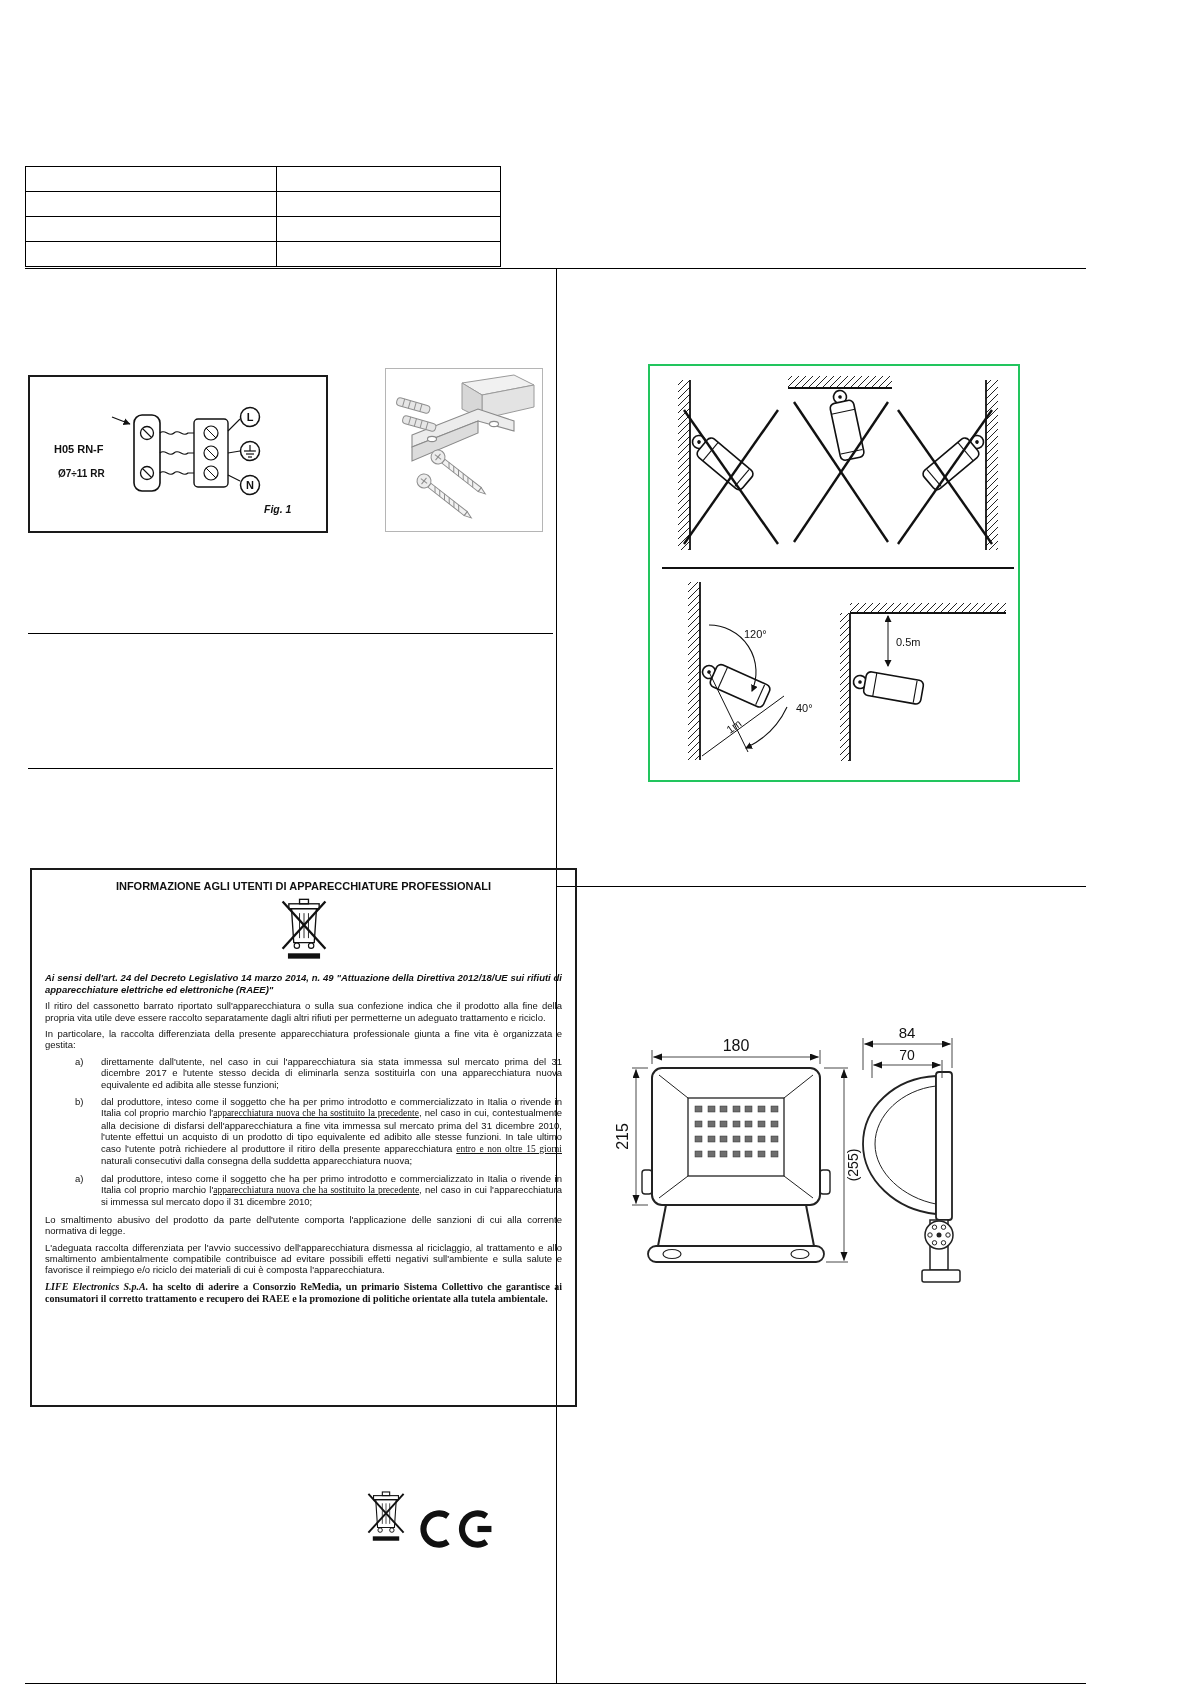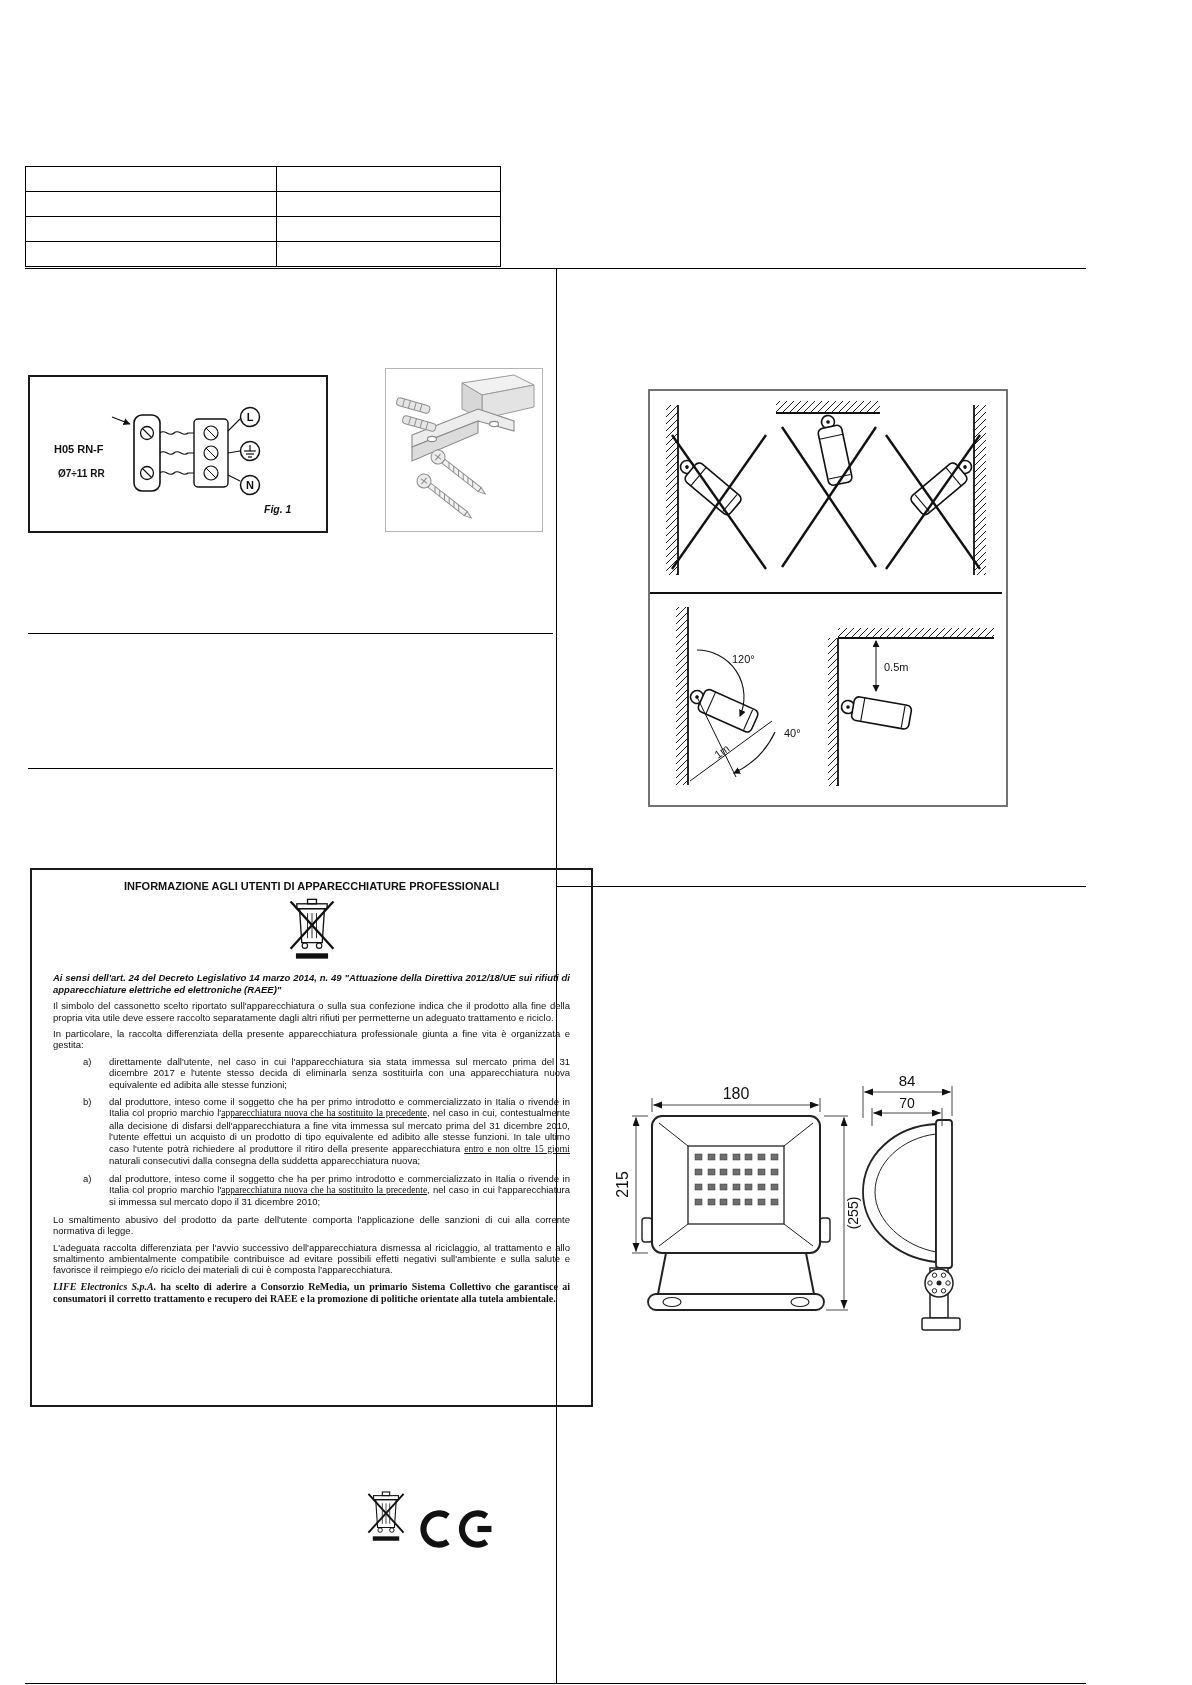"120°" #orient { border: 2px solid #737373 -> 2px solid #22c55e; padding-left: none -> 12px; top: 389px -> 364px }
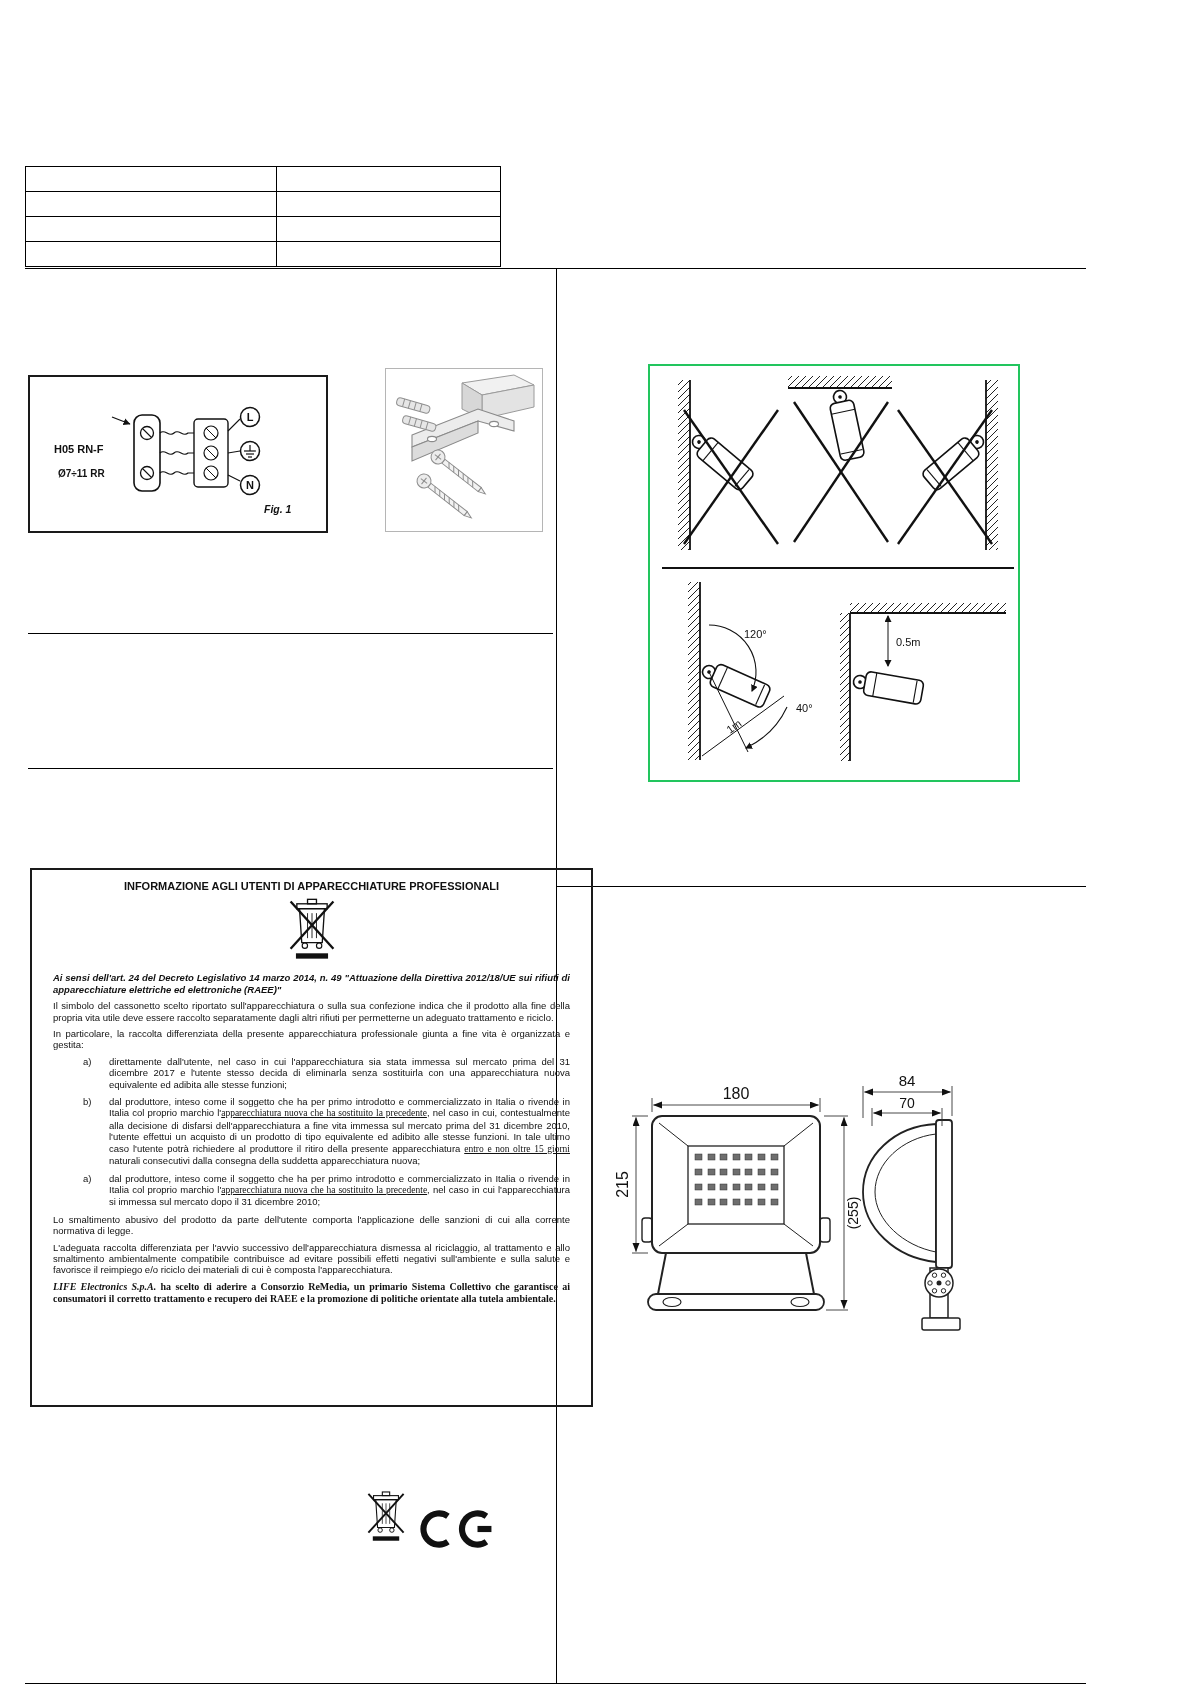"INFORMAZIONE AGLI UTENTI DI" .weee-box { padding: 8px 21px 6px -> 8px 13px 6px }
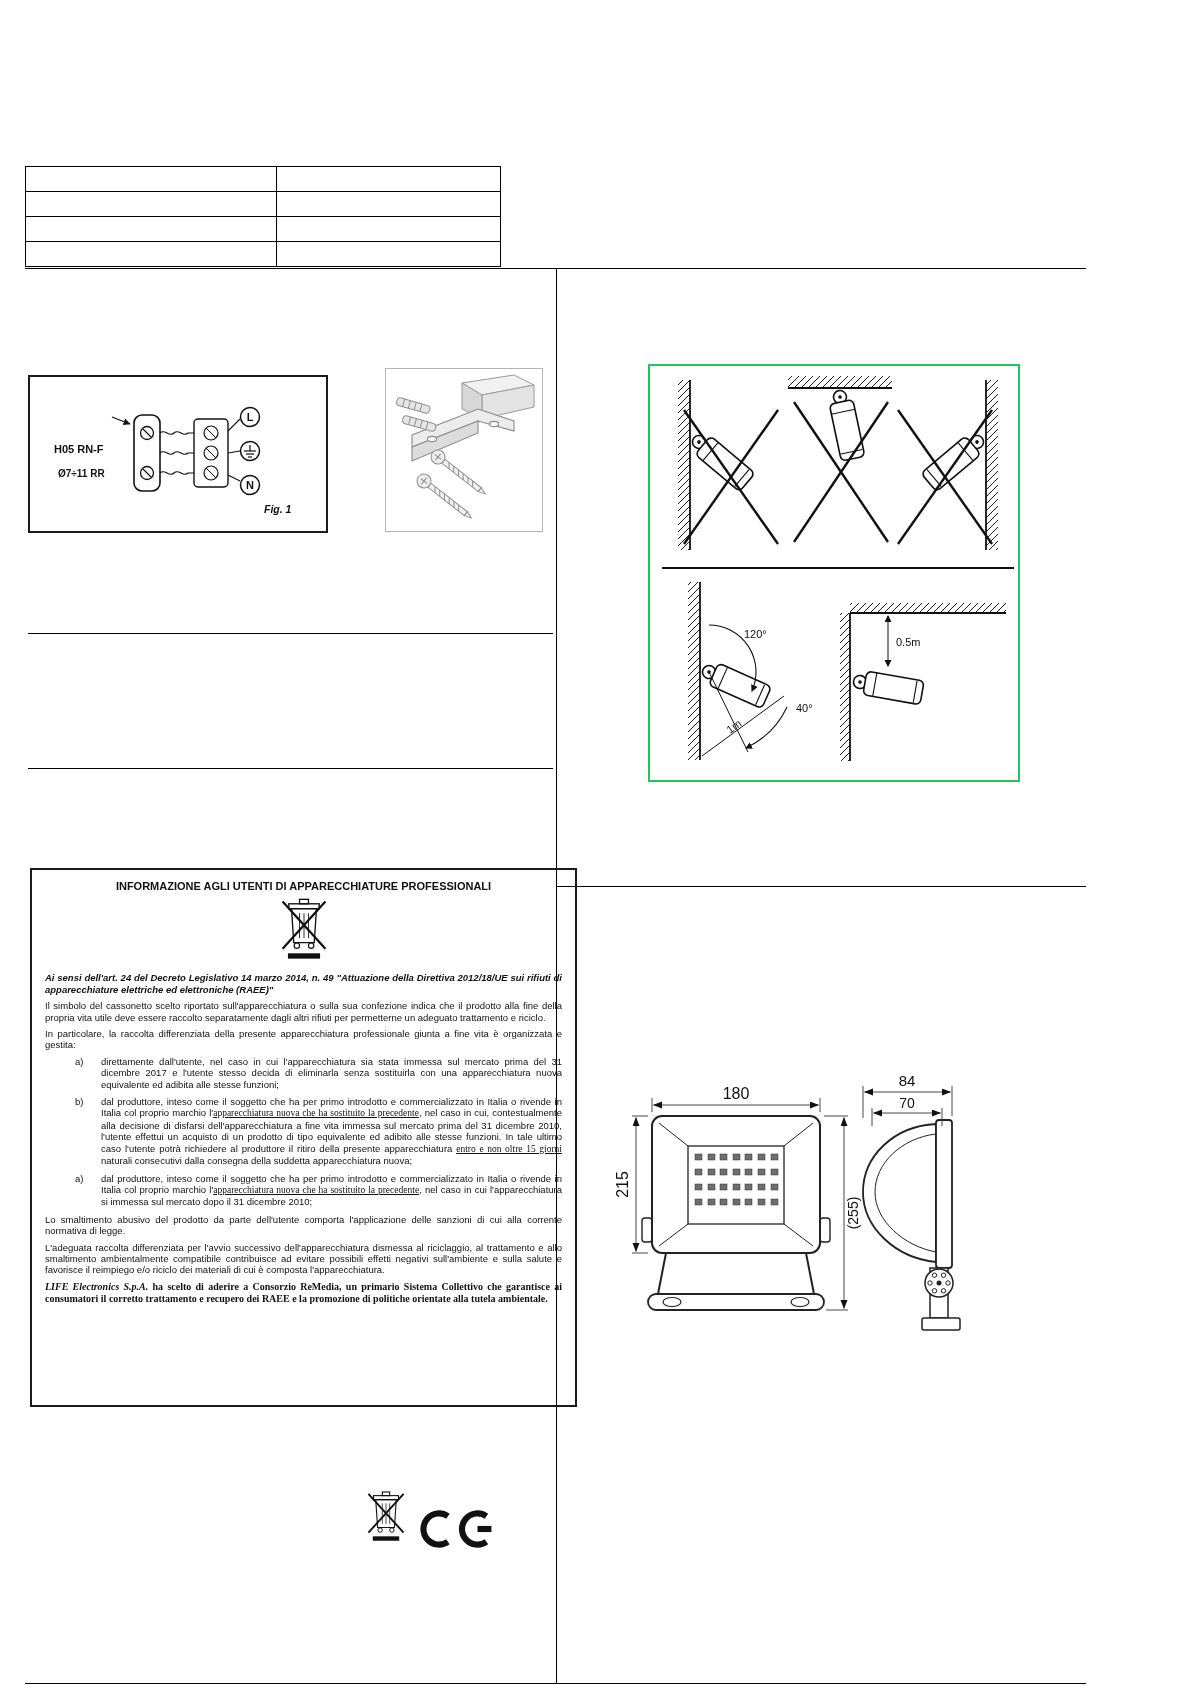"Il simbolo del cassonetto scelto" p { text: simbolo del cassonetto scelto -> ritiro del cassonetto barrato }
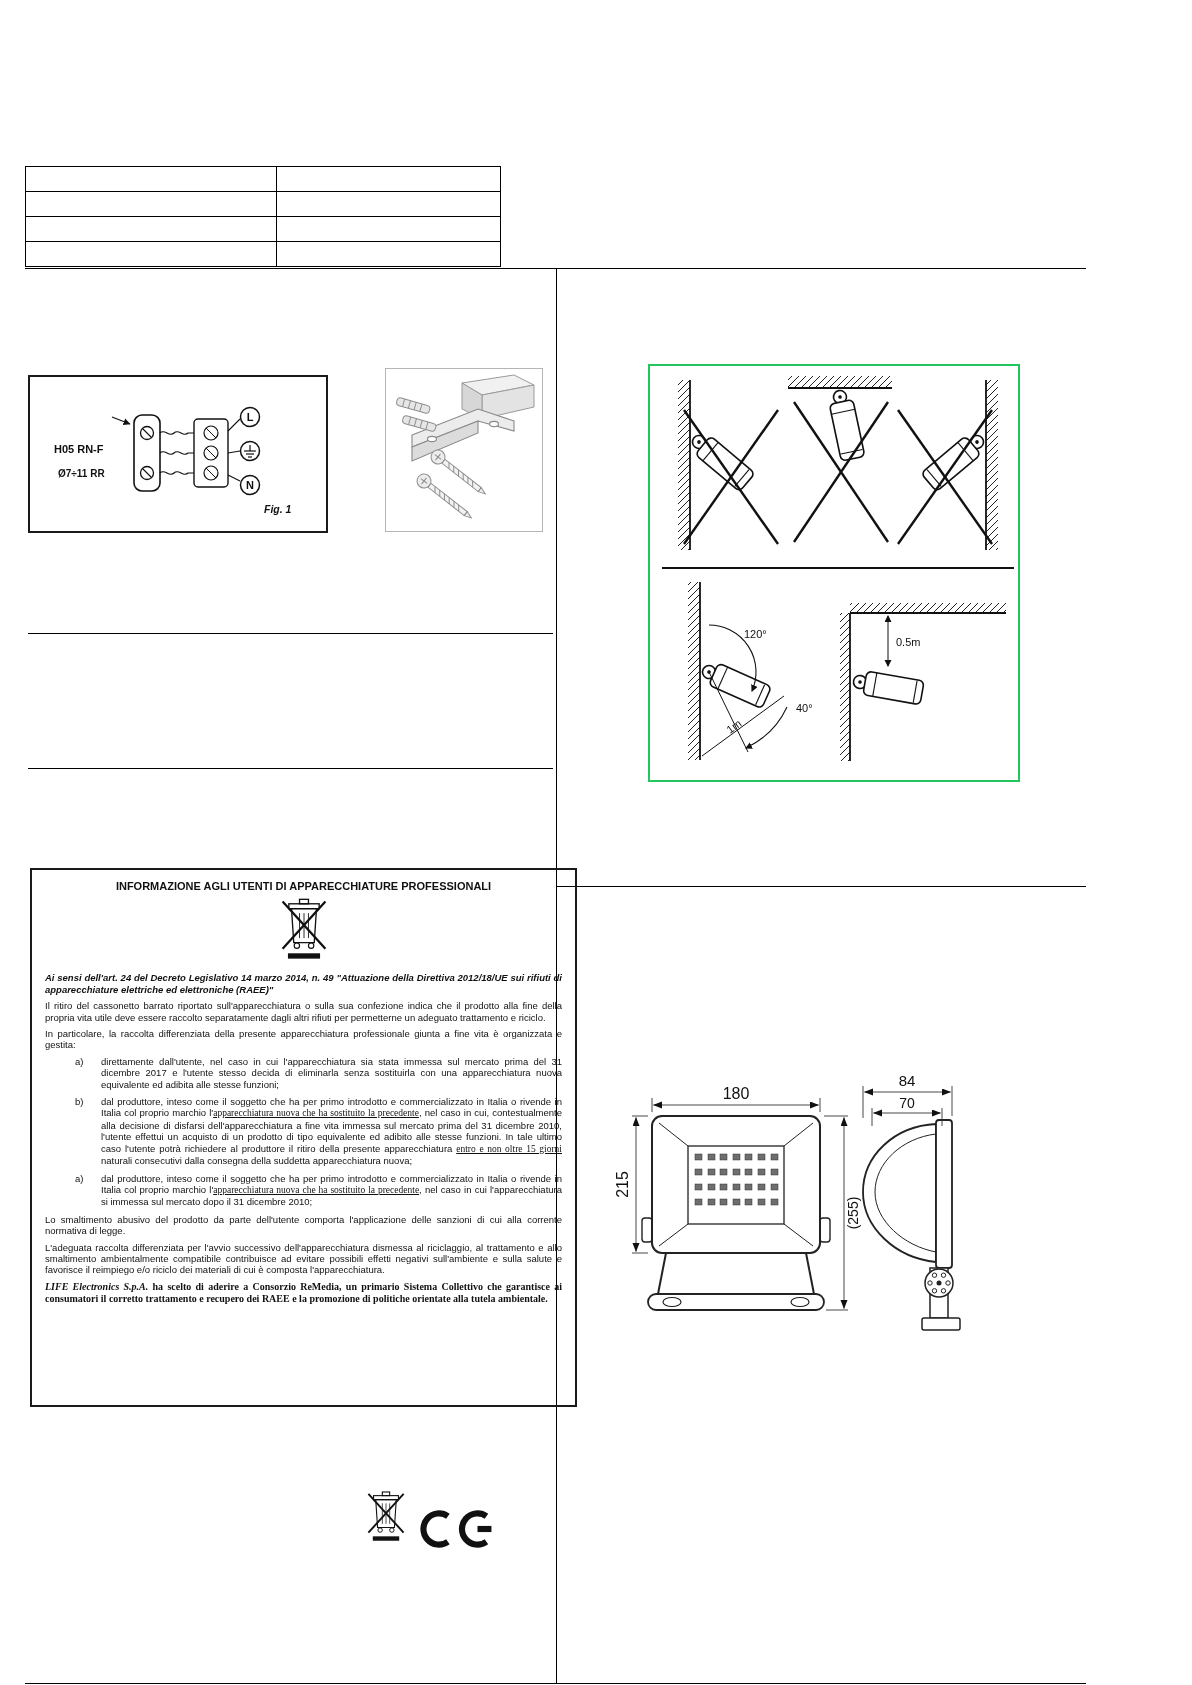"180" #dims { margin-top: 48px -> none }
